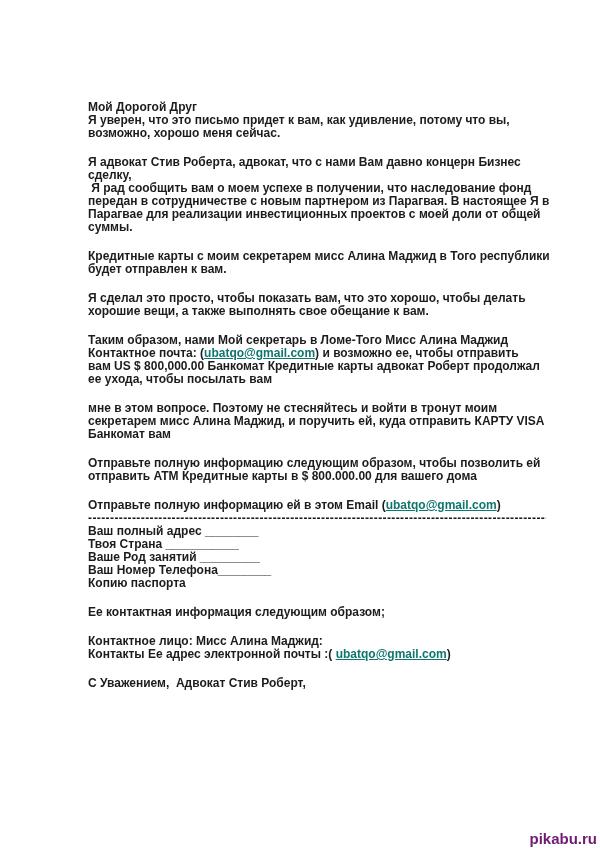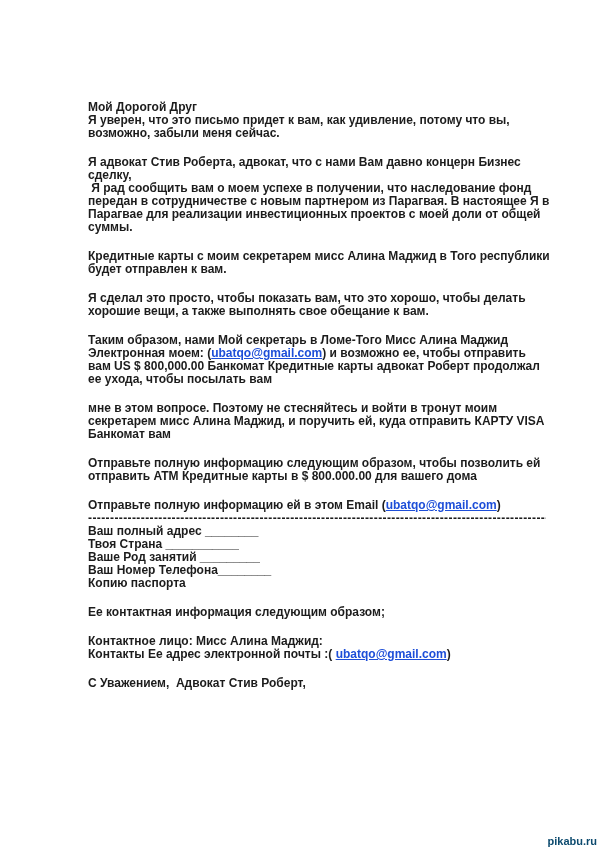"возможно, забыли меня сейчас." span { text: забыли -> хорошо }
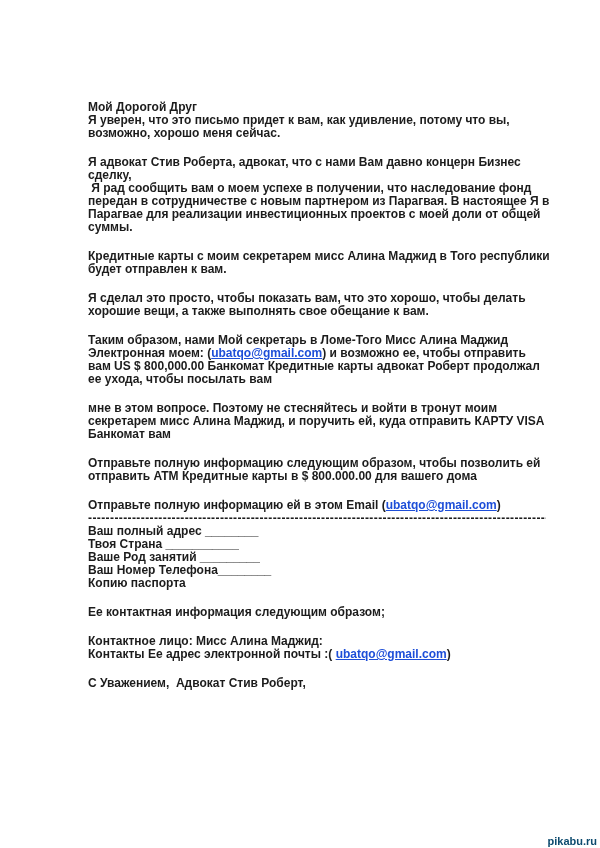"Электронная моем: (" span { text: Электронная моем -> Контактное почта }
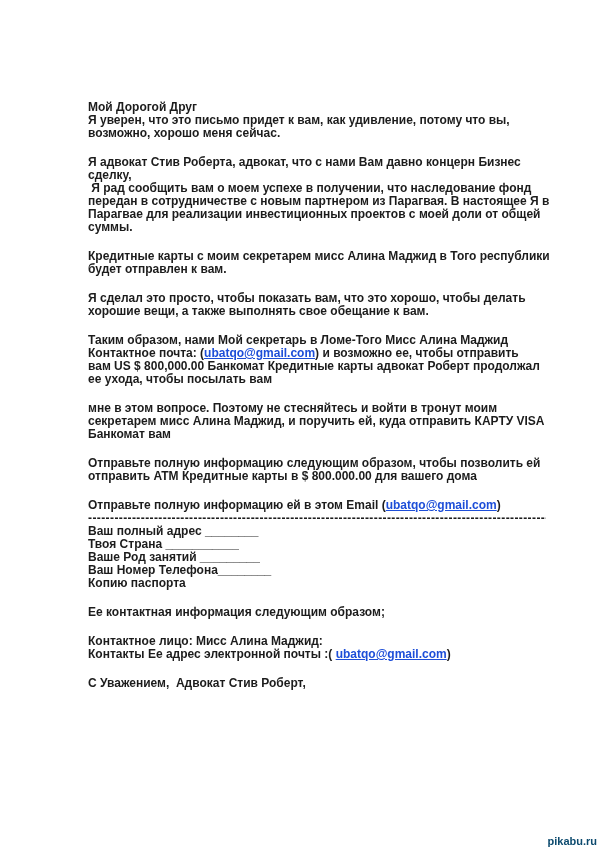"ubatqo@gmail.com" .email-link { color: #1d4ed8 -> #0f766e }
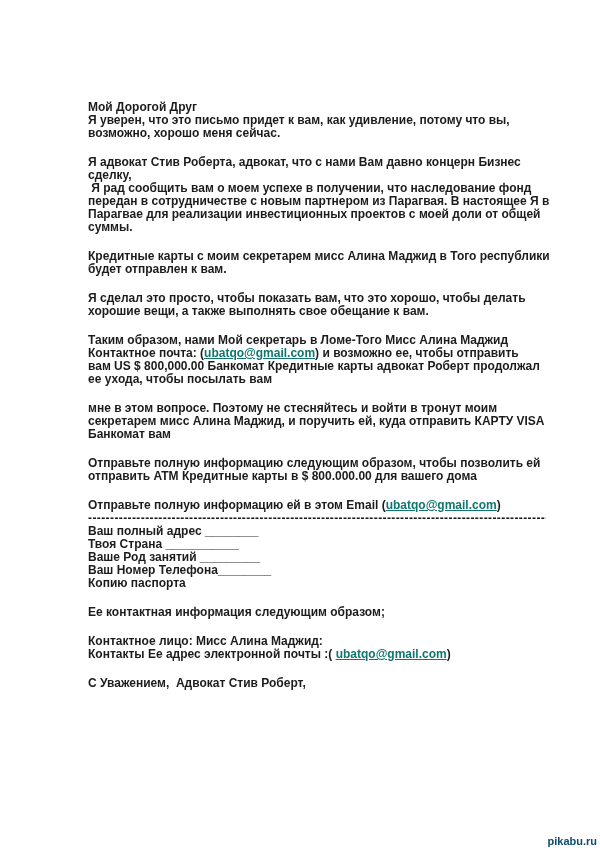"pikabu.ru" .watermark { color: #0c4a6e -> #701a75; font-size: 11px -> 15px }
